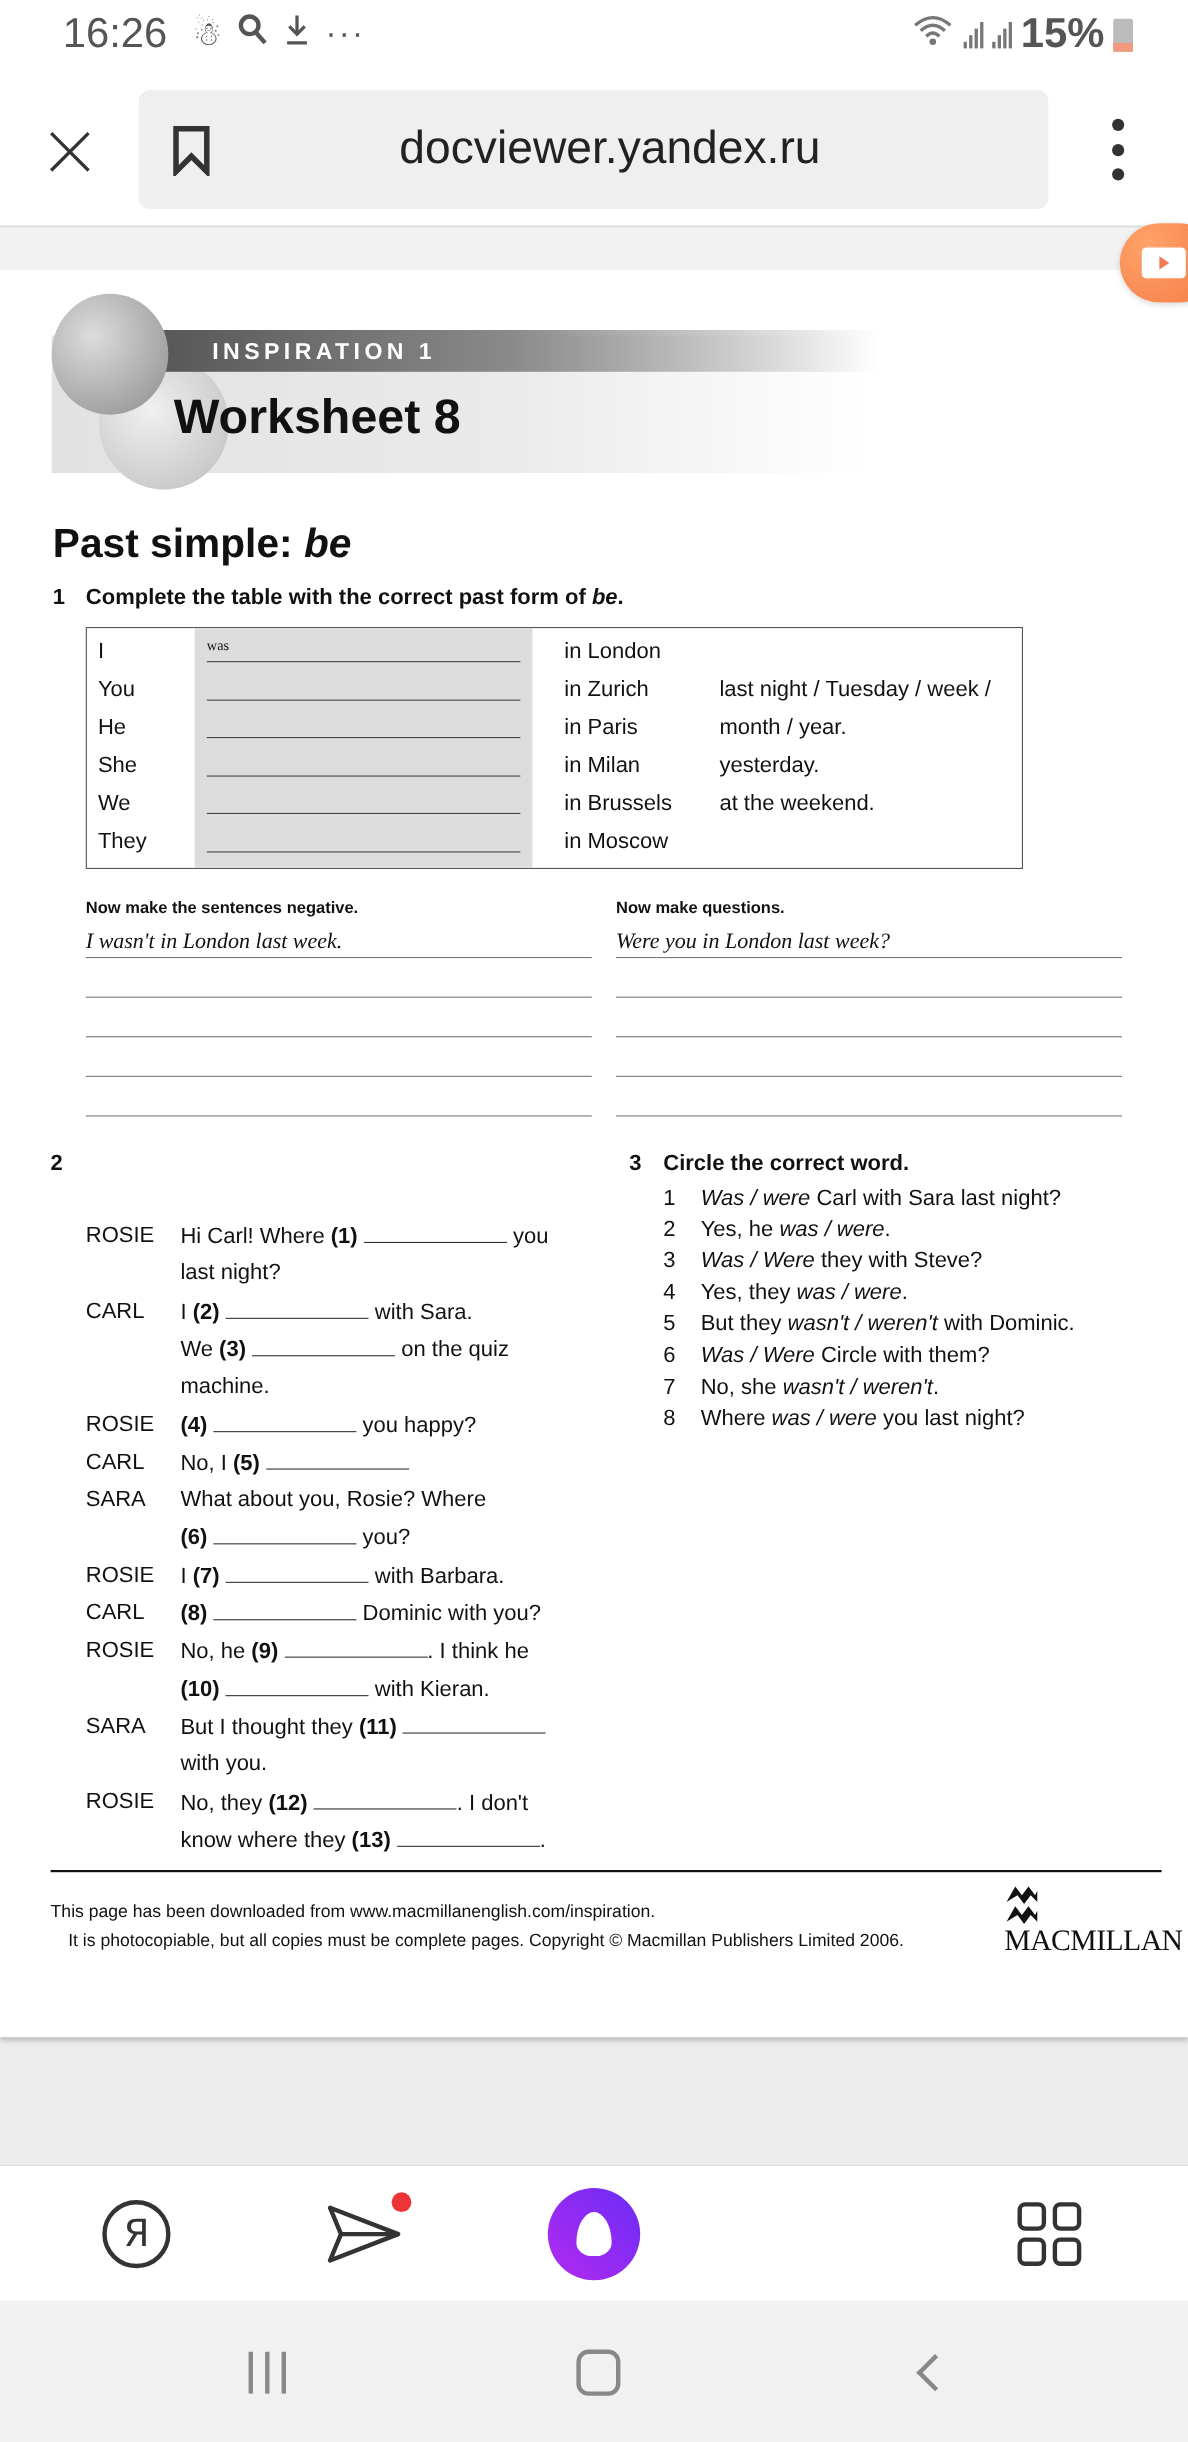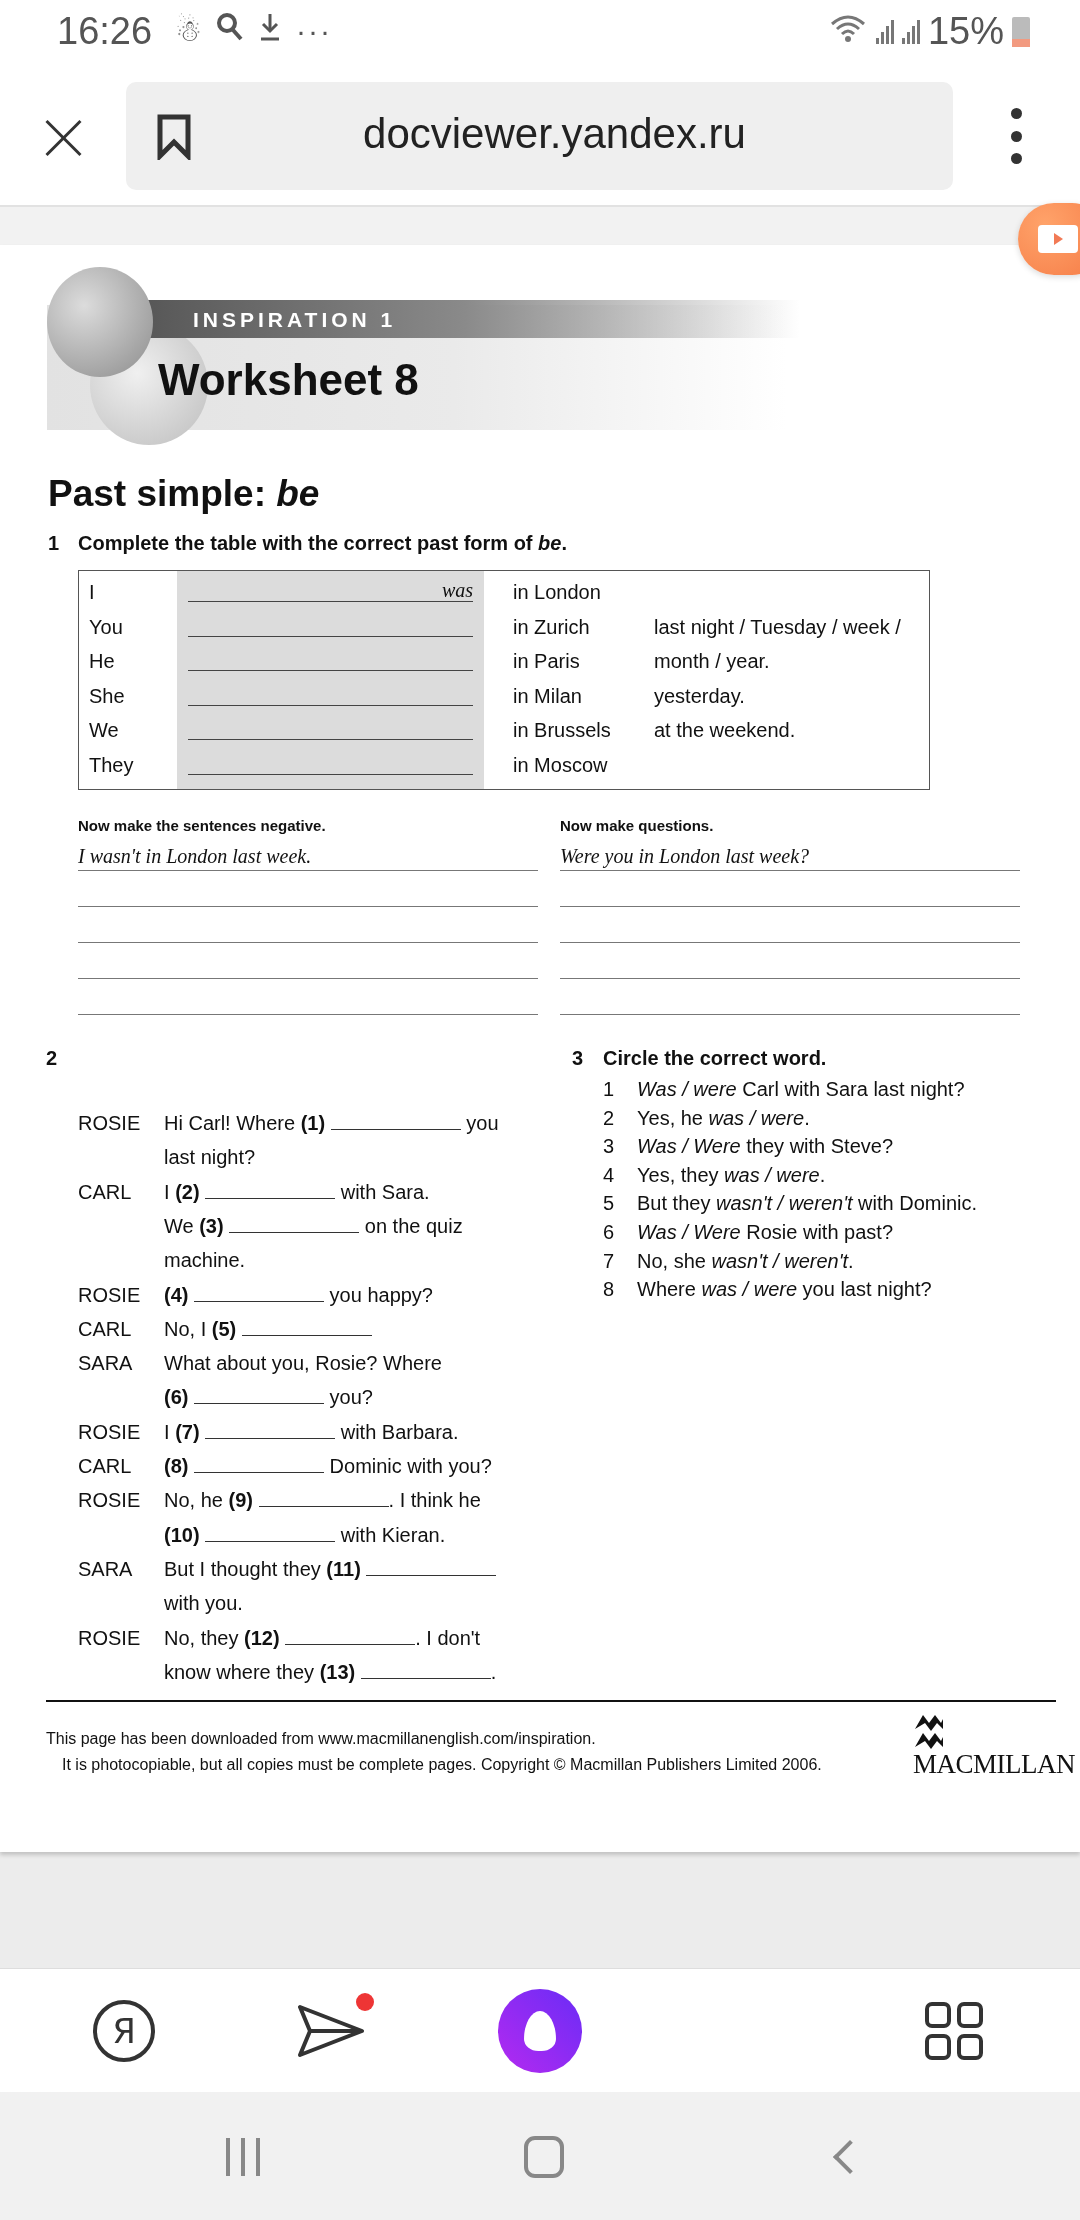"15%" .status-right { font-weight: none -> bold }
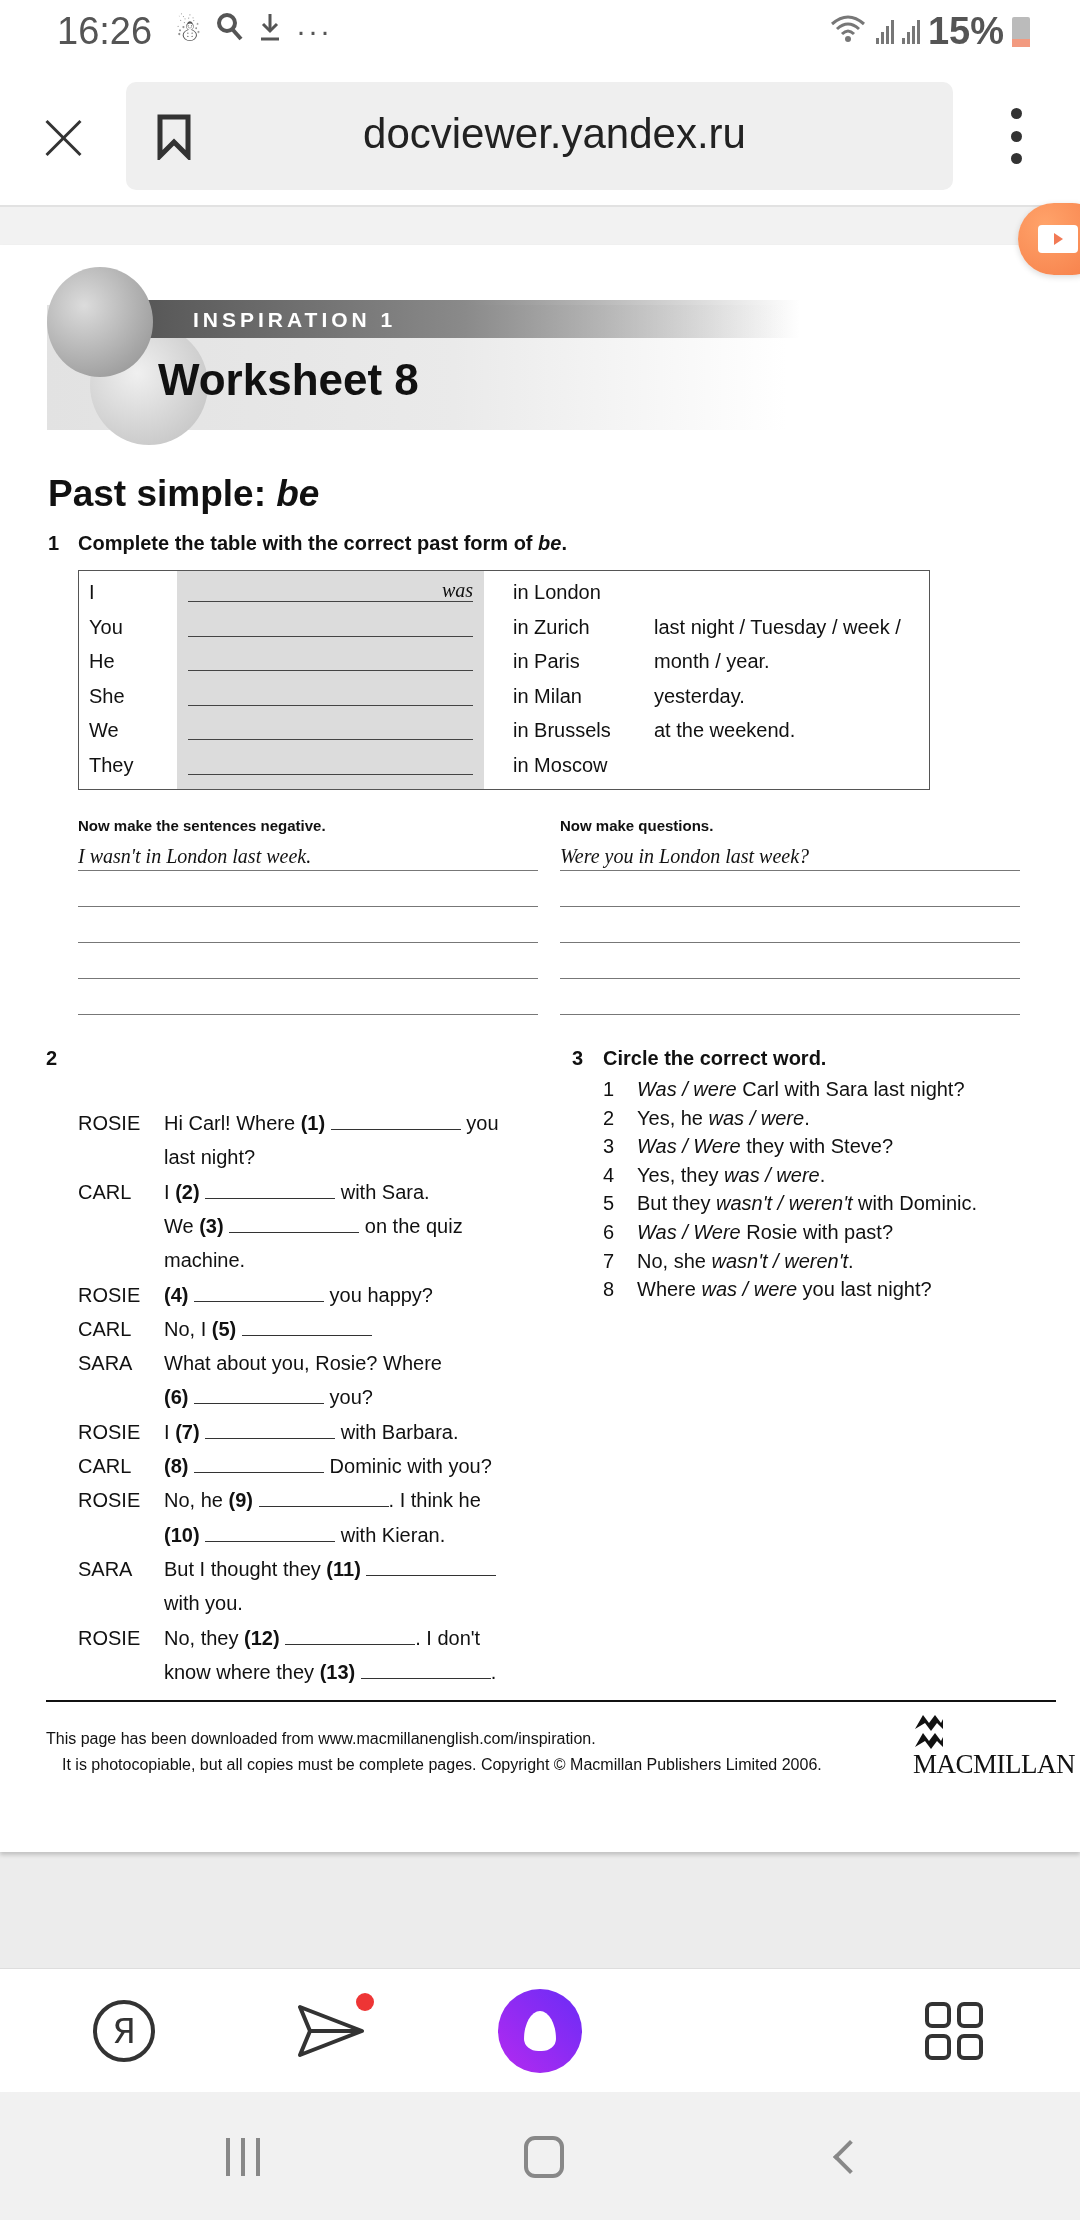"was" .tbl-answer { font-size: 20px -> 13px; font-style: italic -> none; text-align: right -> left }
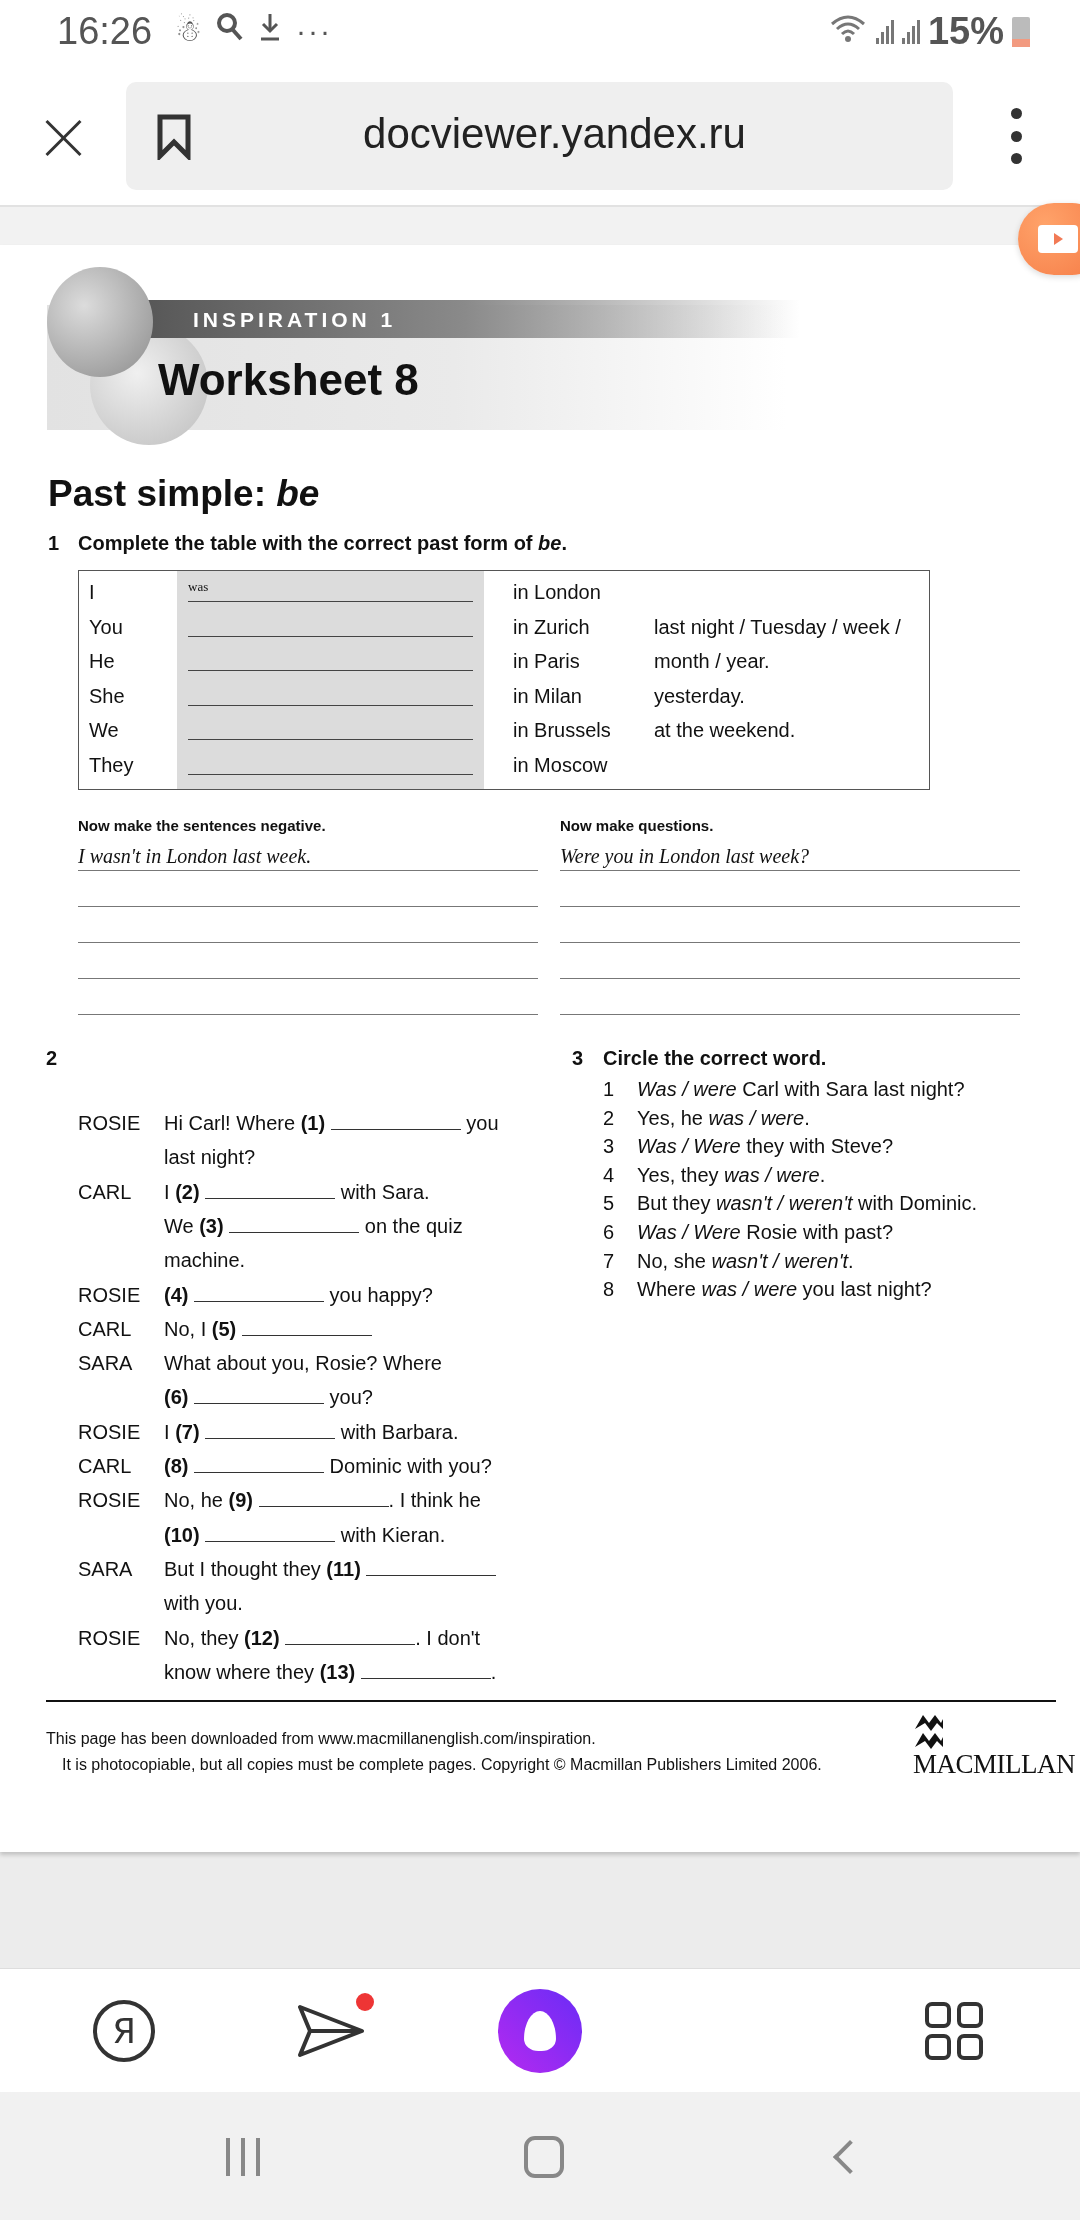"Rosie with past?" span { text: Rosie with past -> Circle with them }
